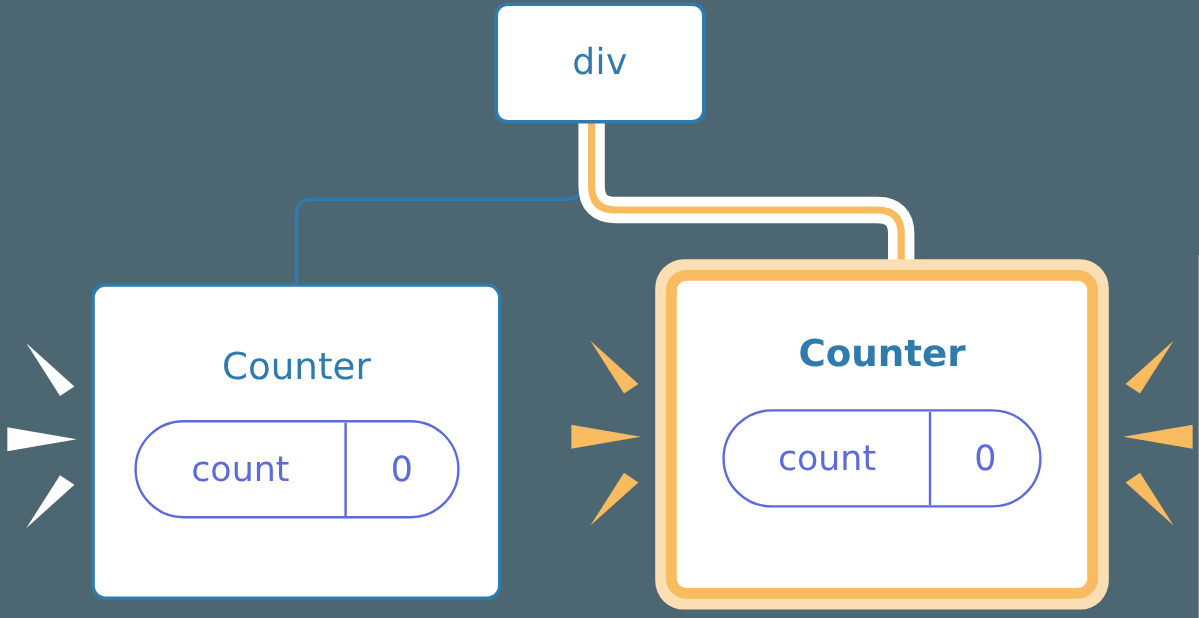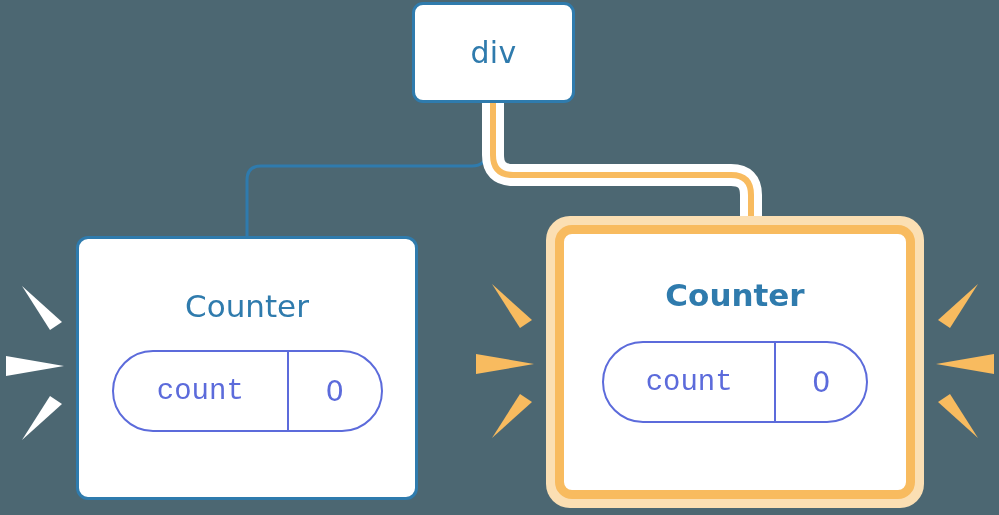"div" #div-node { width: 163px -> 176px }
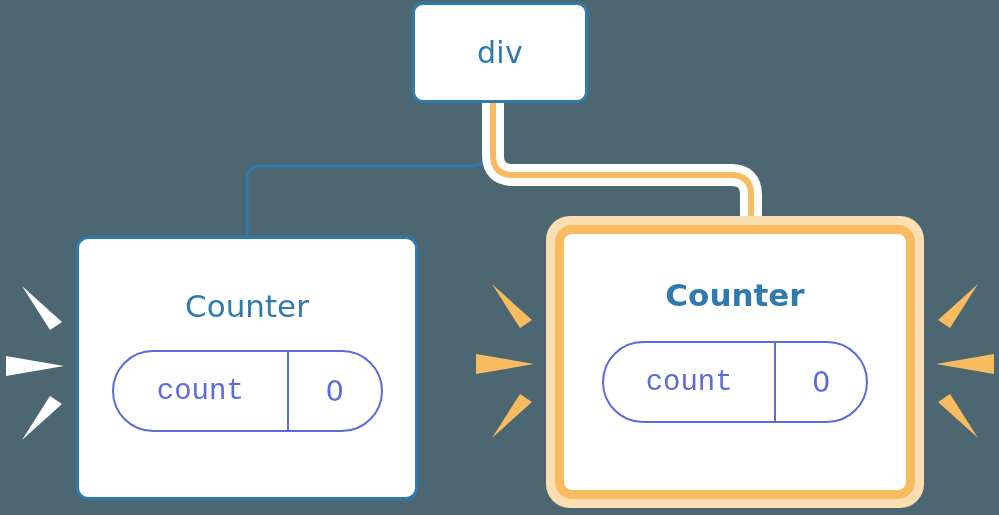"count" .state-key { font-family: Liberation Mono, monospace -> none }
